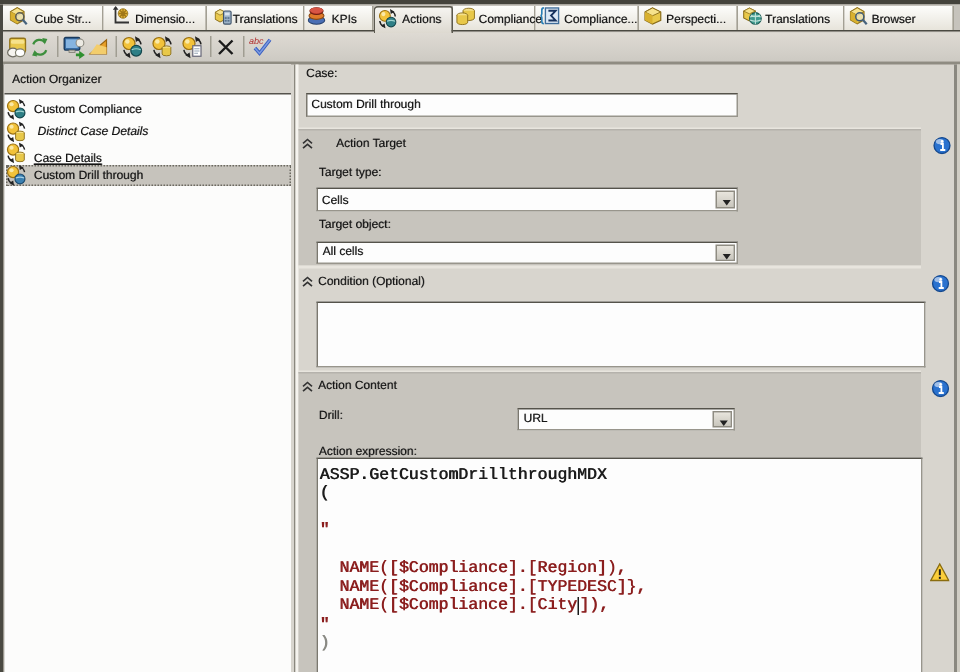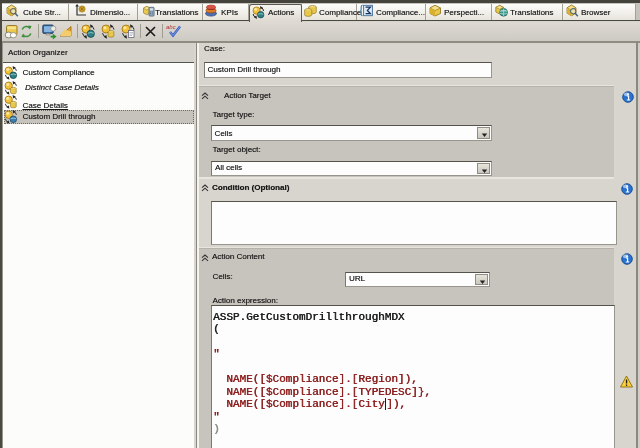"Condition (Optional)" div.lbl { font-weight: bold -> none }
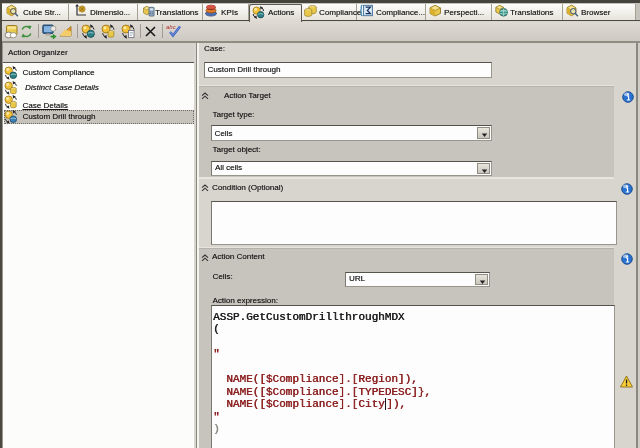"Cells:" div.lbl { text: Cells -> Drill }
